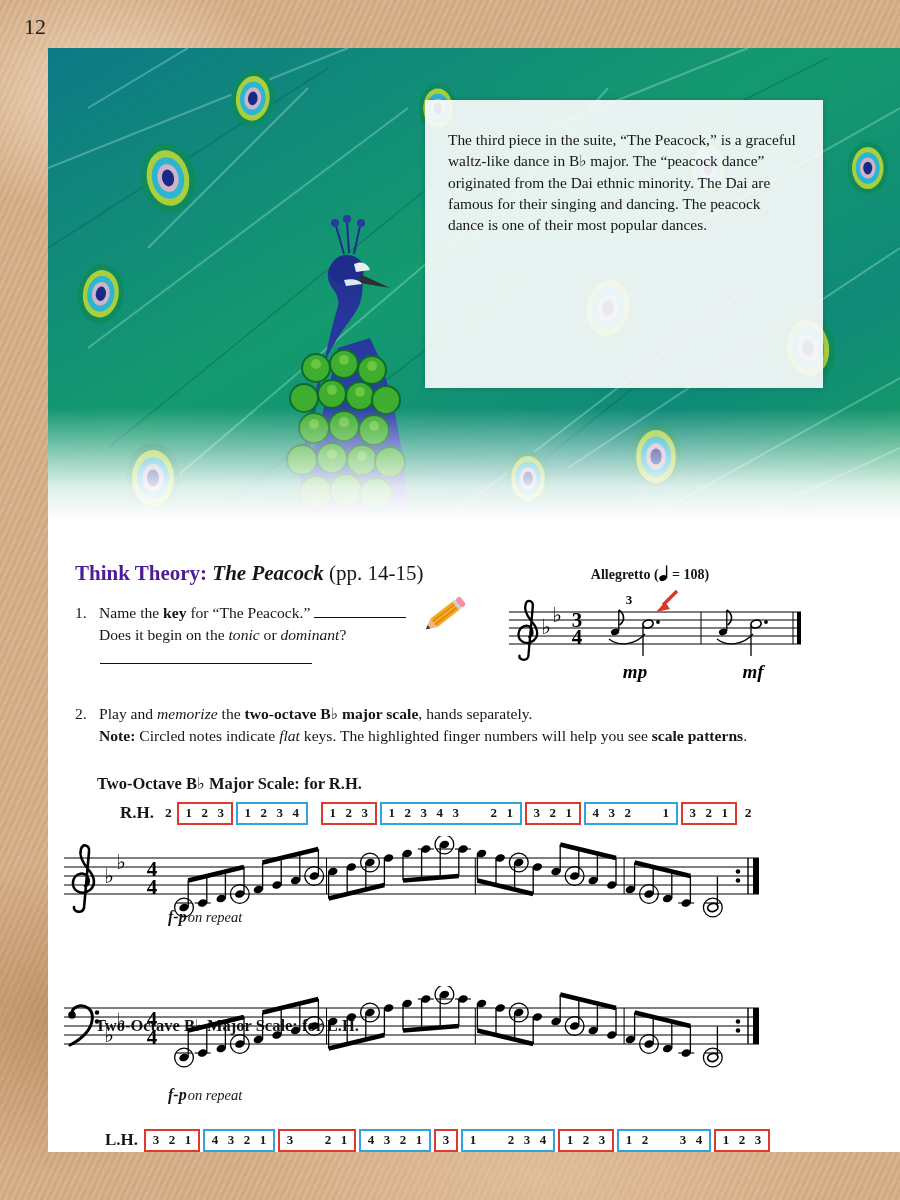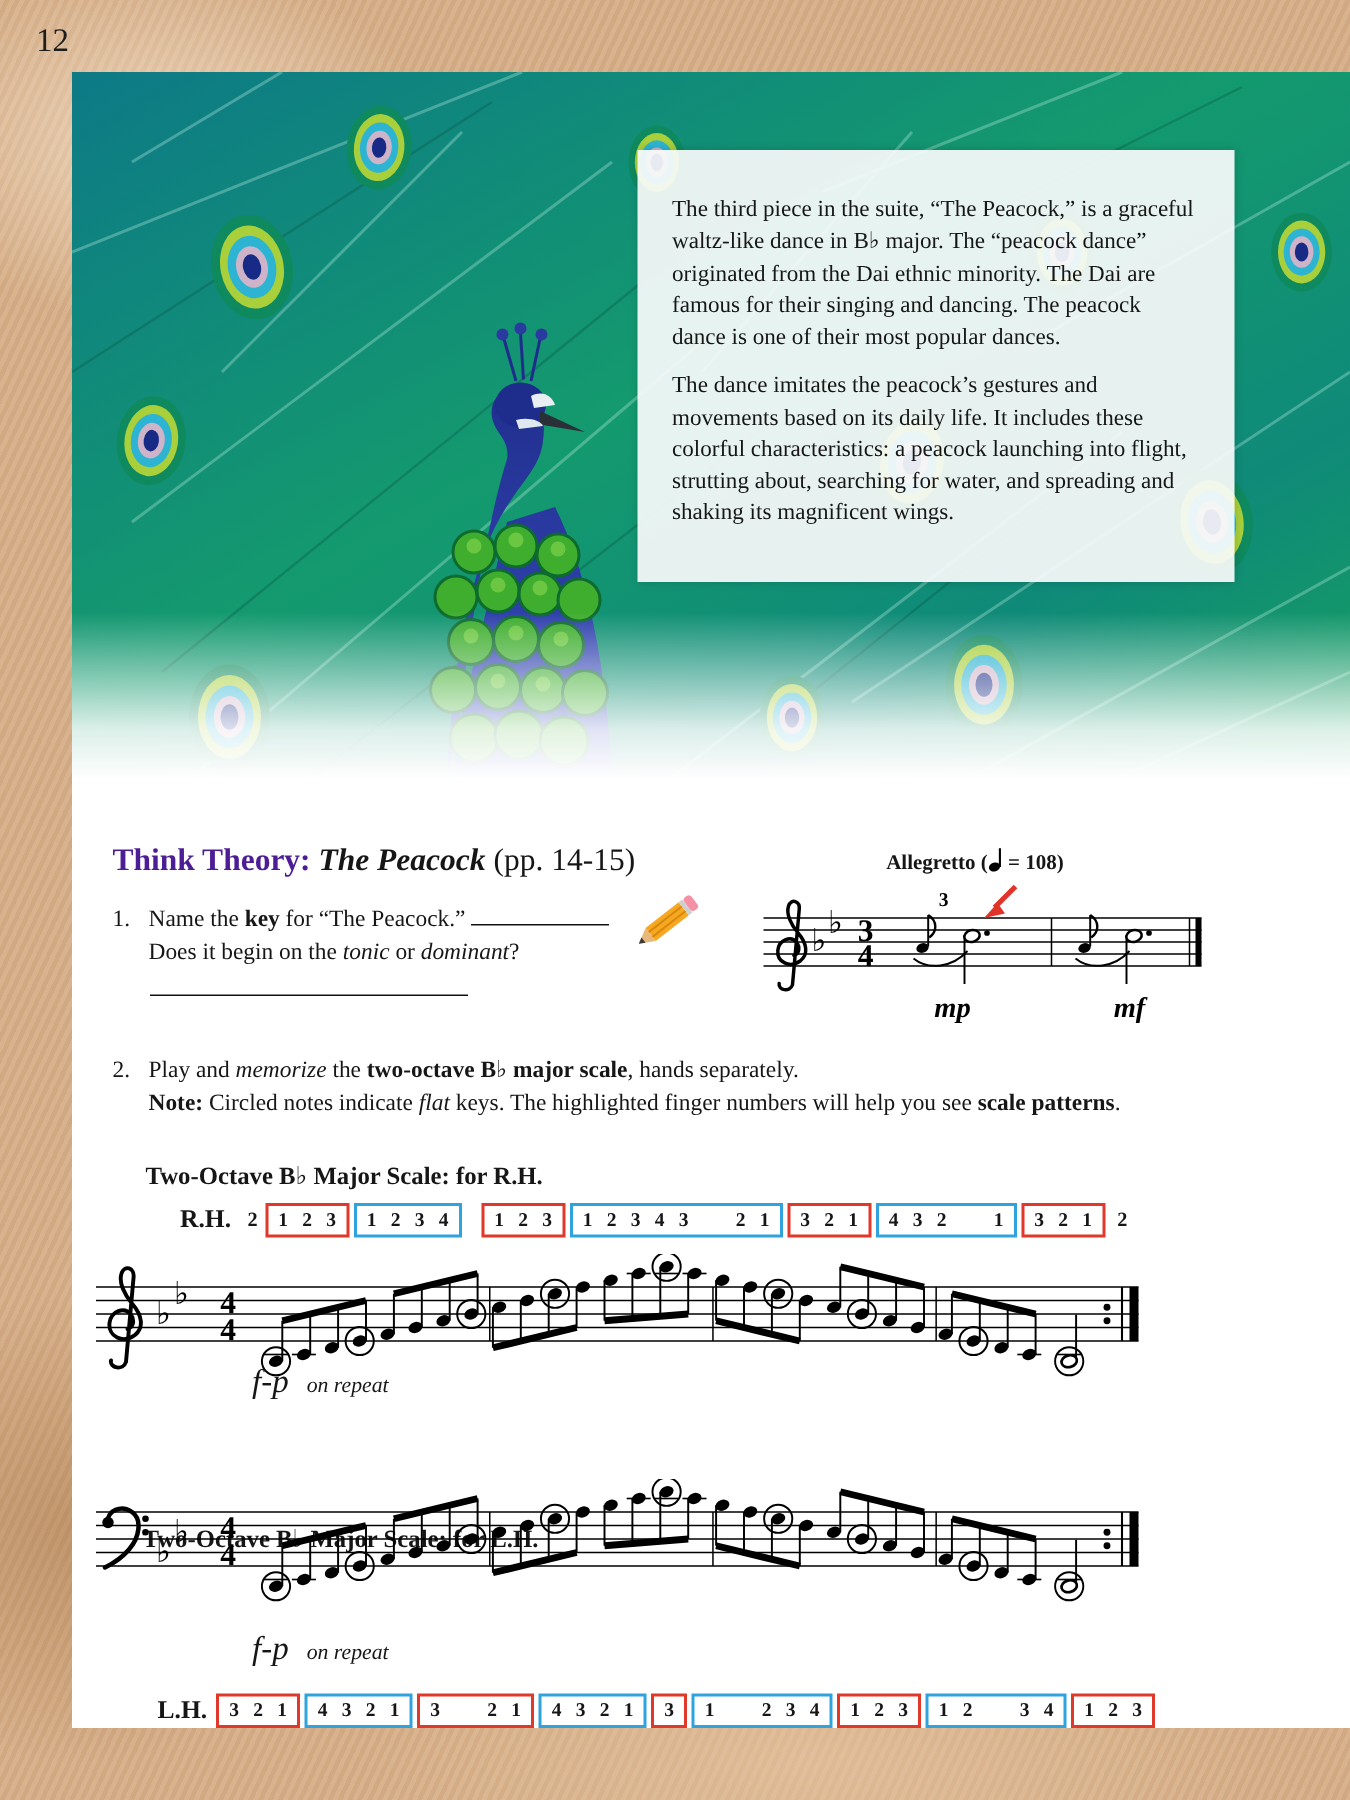"The dance imitates the peacock’s" p { html: <p>The dance imitates the peacock’s gestures and movements based on its daily life. It includes these colorful characteristics: a peacock launching into flight, strutting about, searching for water, and spreading and shaking its magnificent wings.</p> -> none }
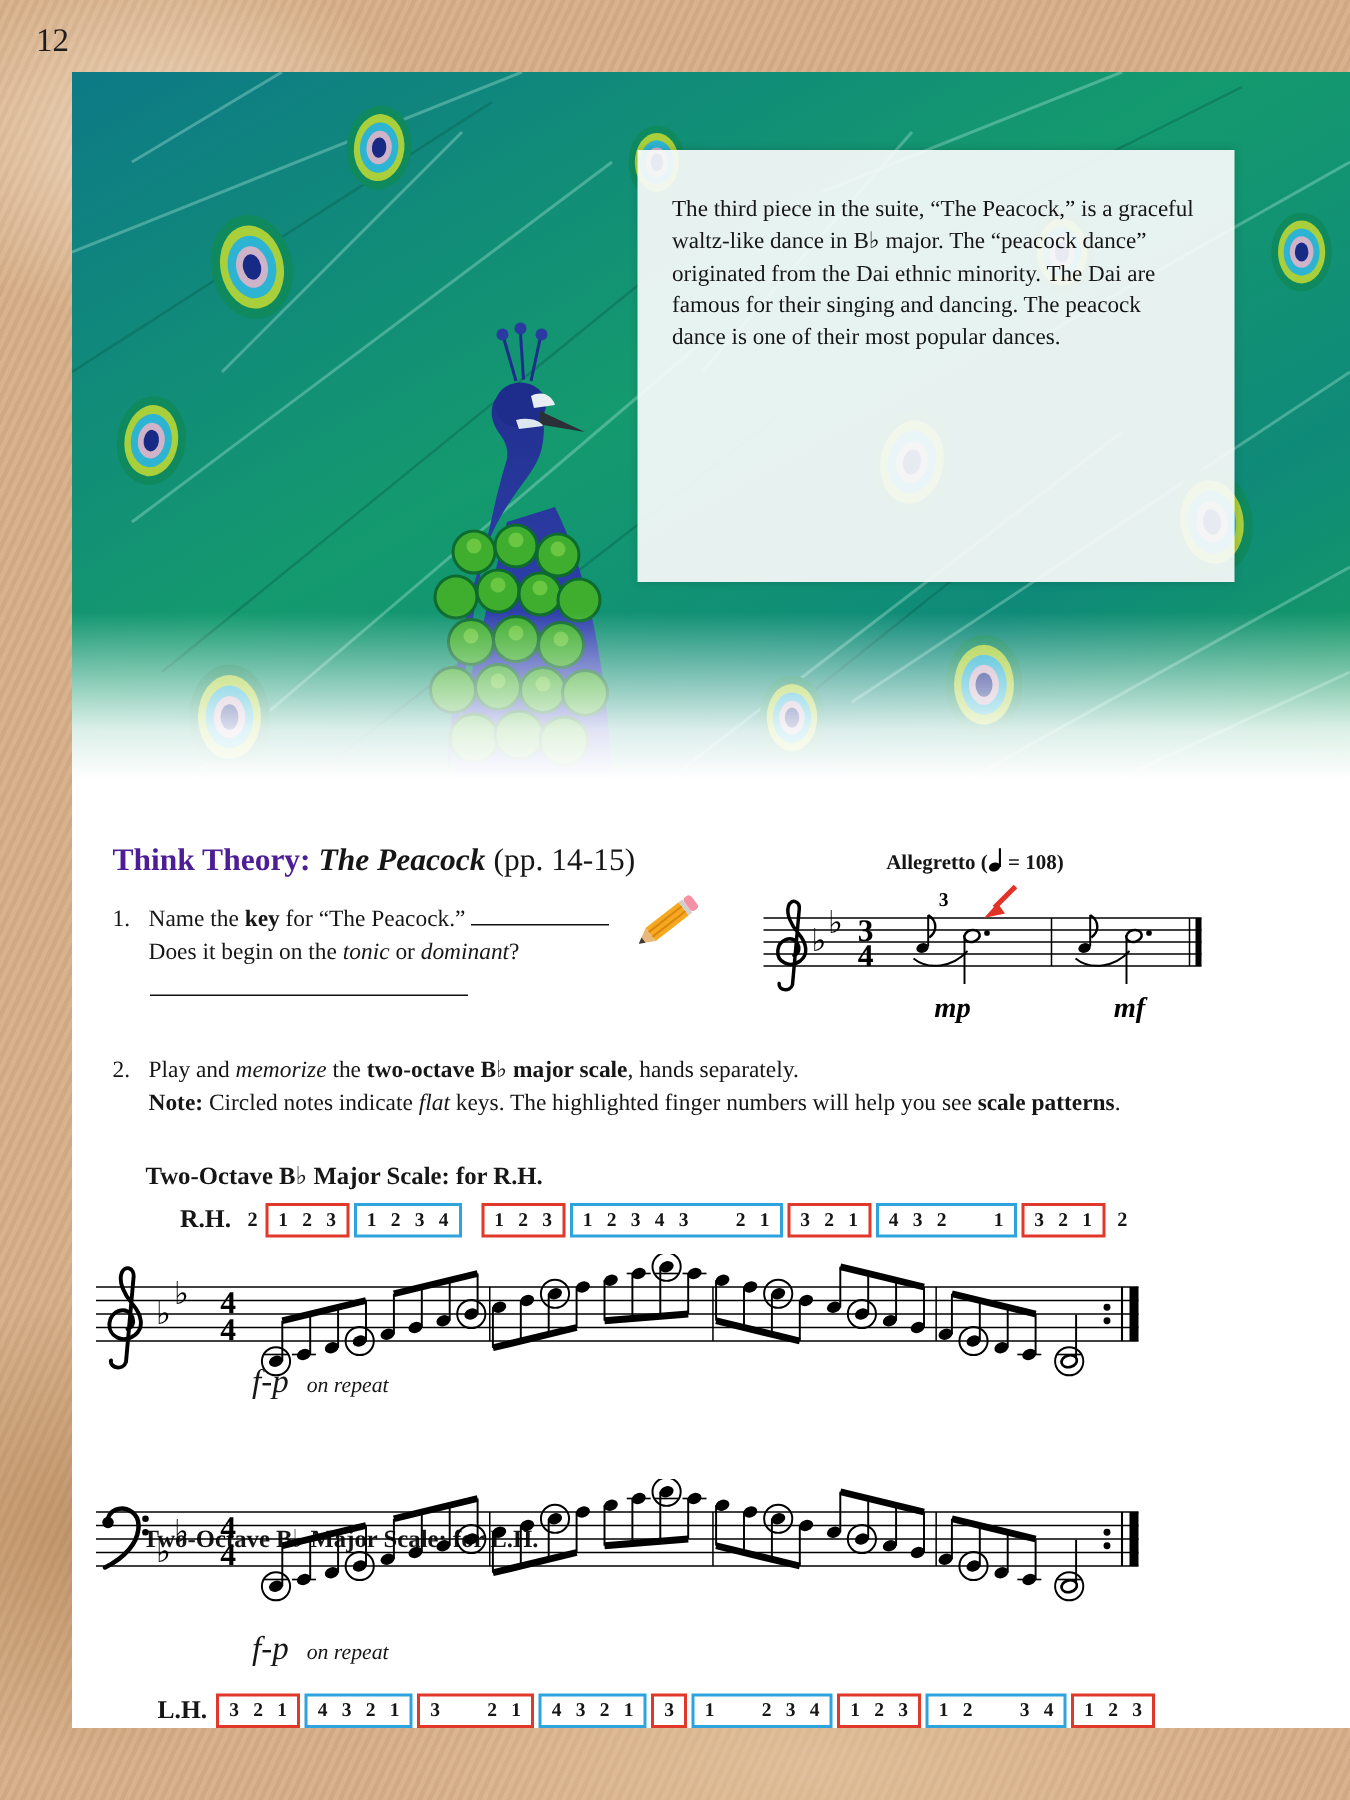"f-p" .fp-line .fp { font-size: 22px -> 16px; font-weight: normal -> bold; margin-right: 12px -> 1px }
